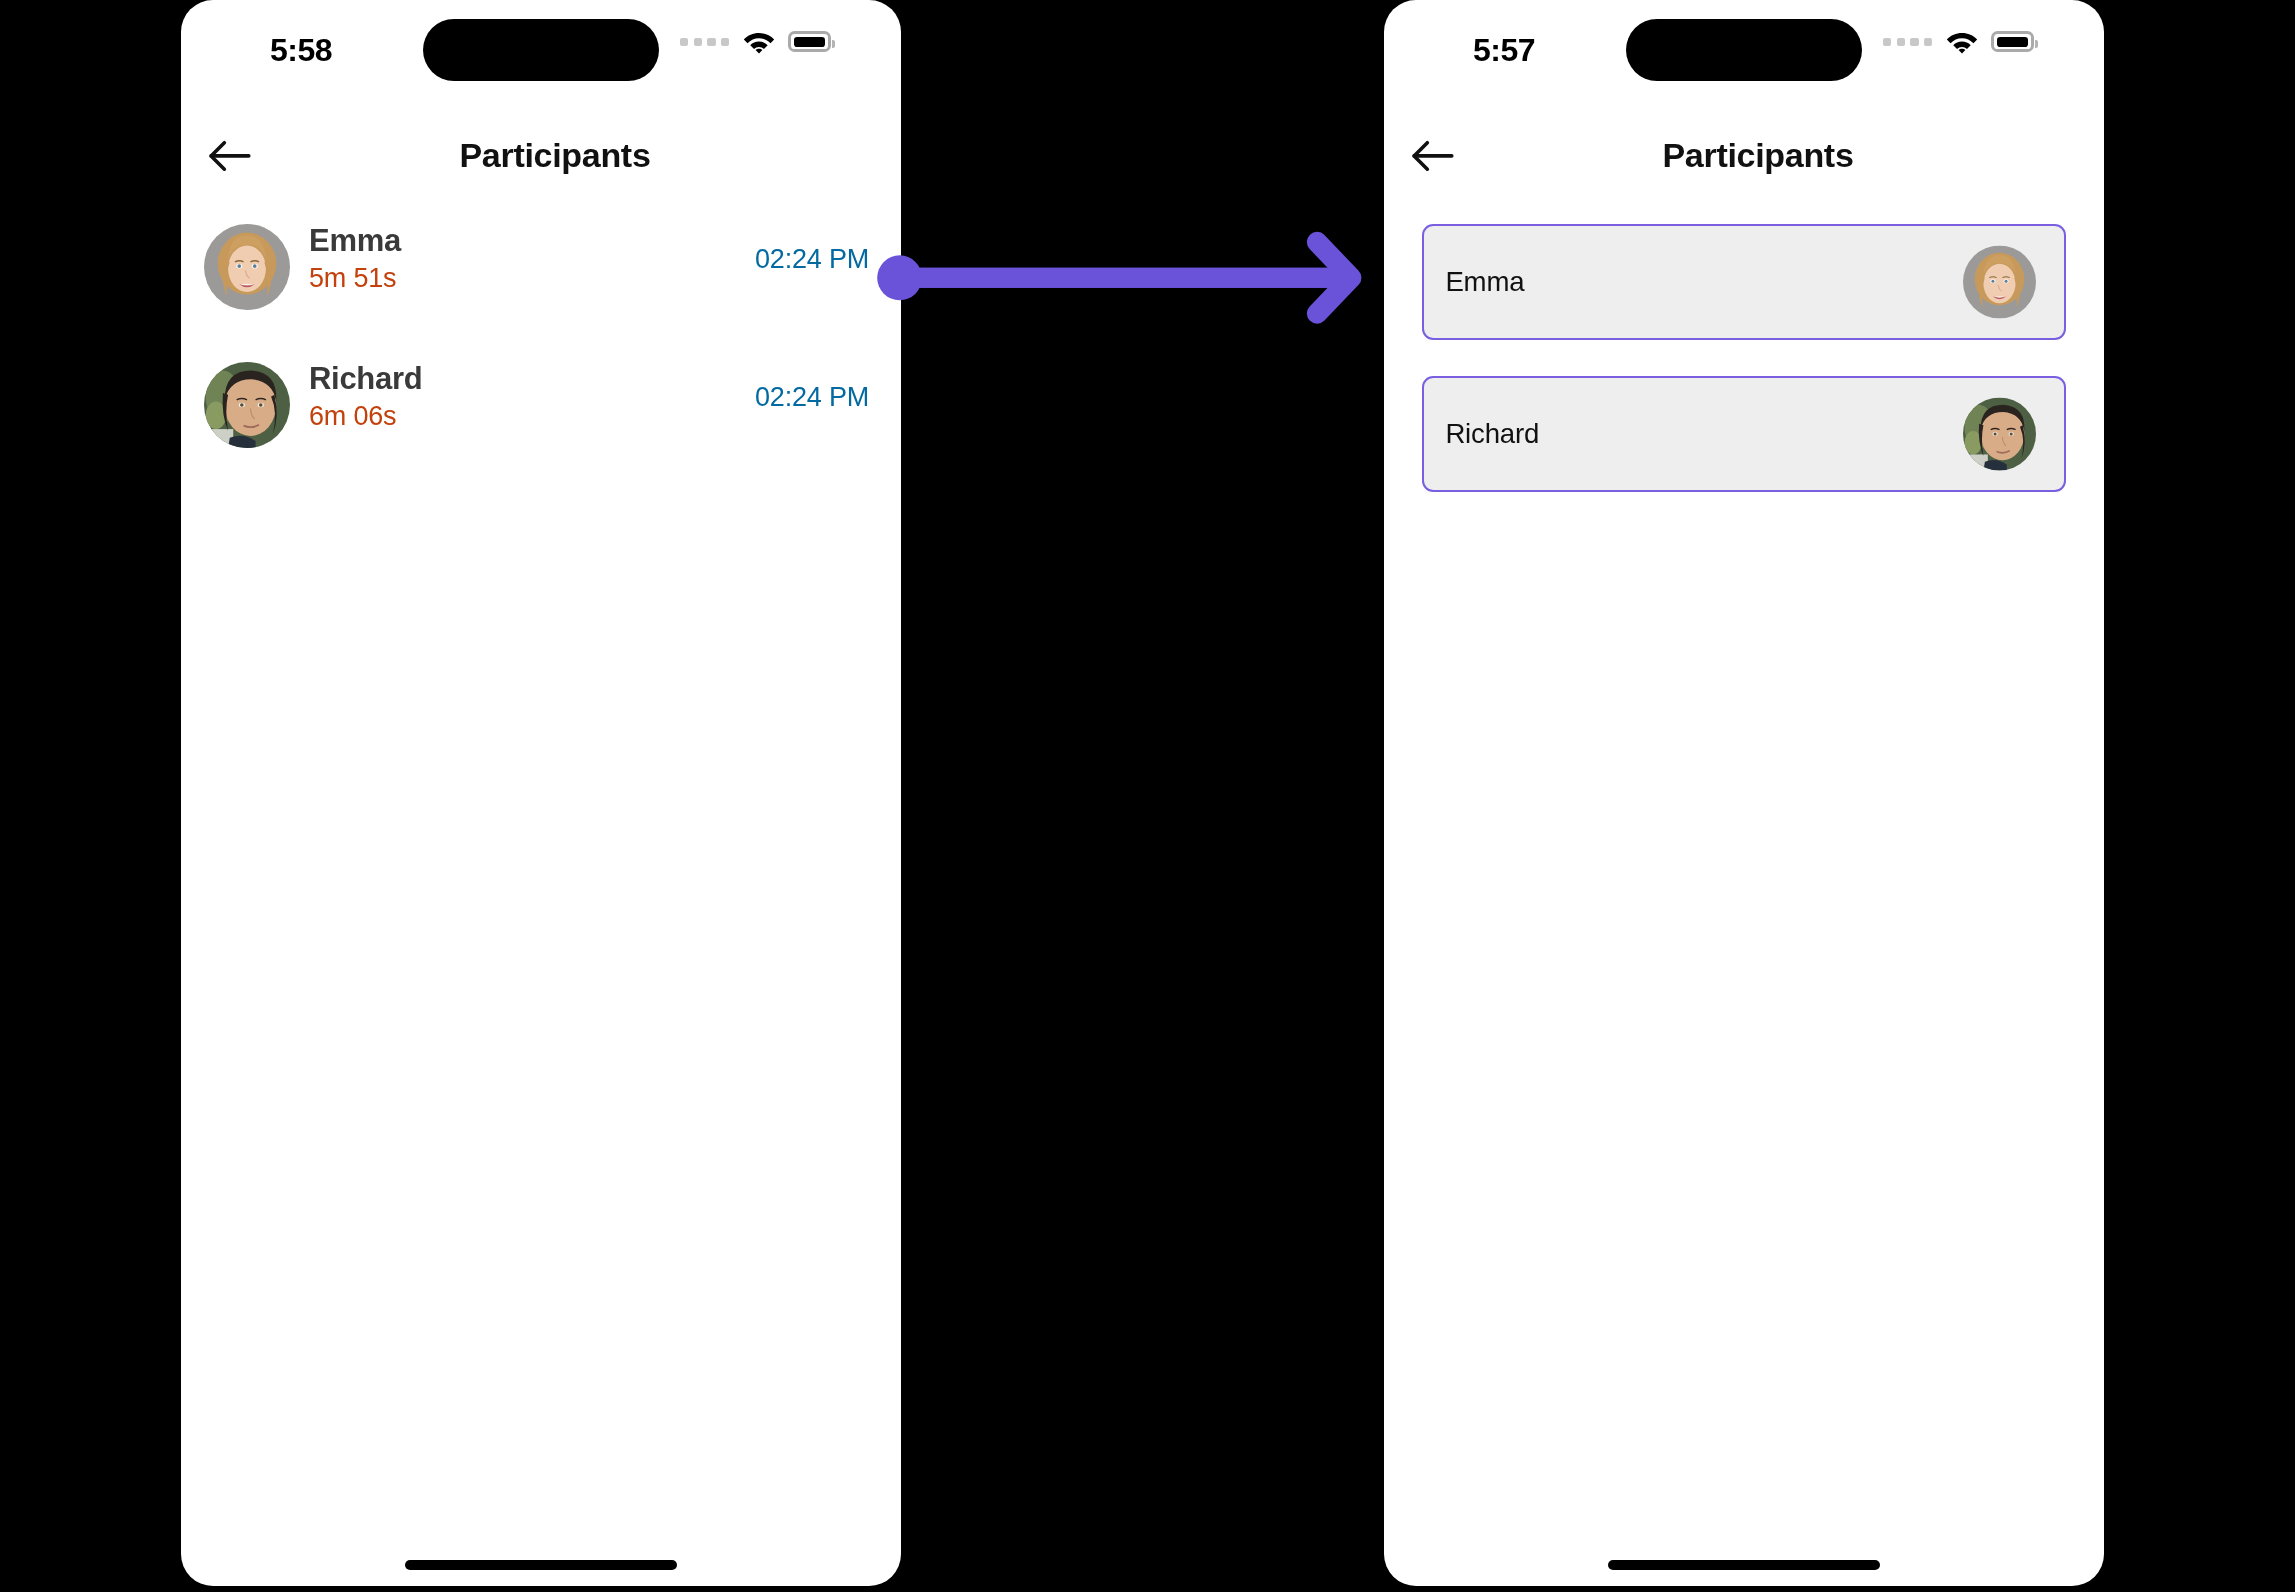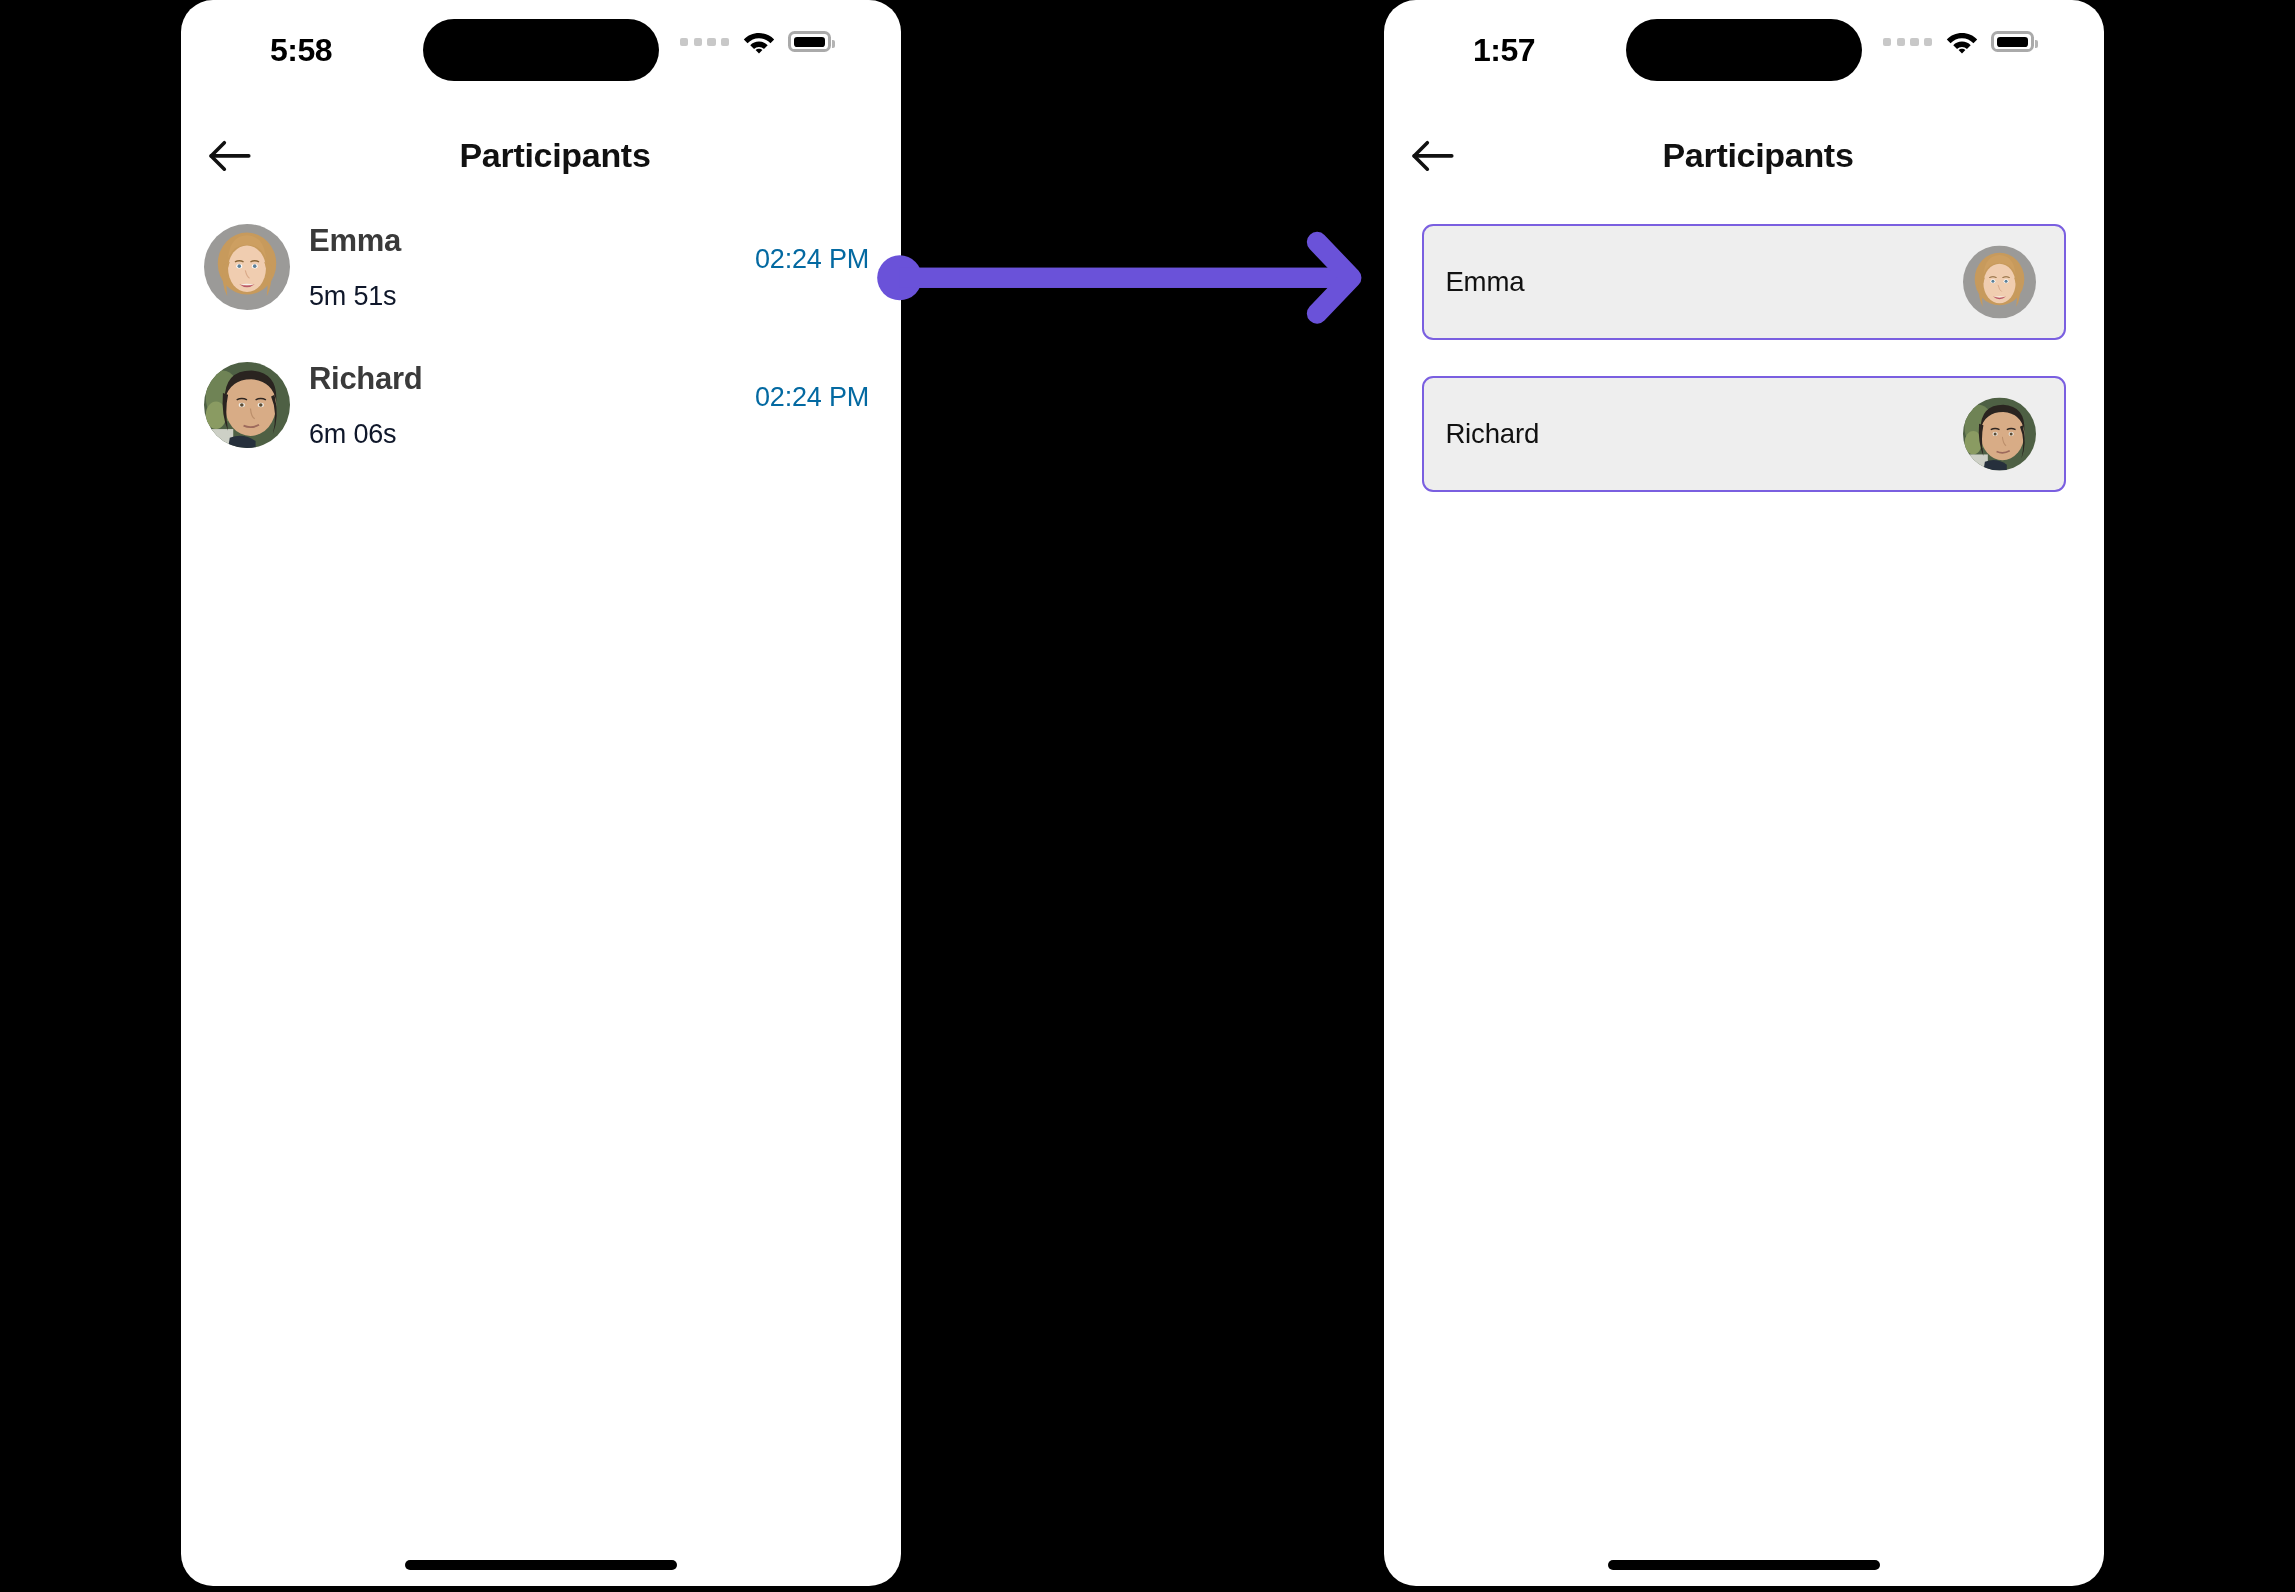"1:57" div.status-time { text: 1:57 -> 5:57 }
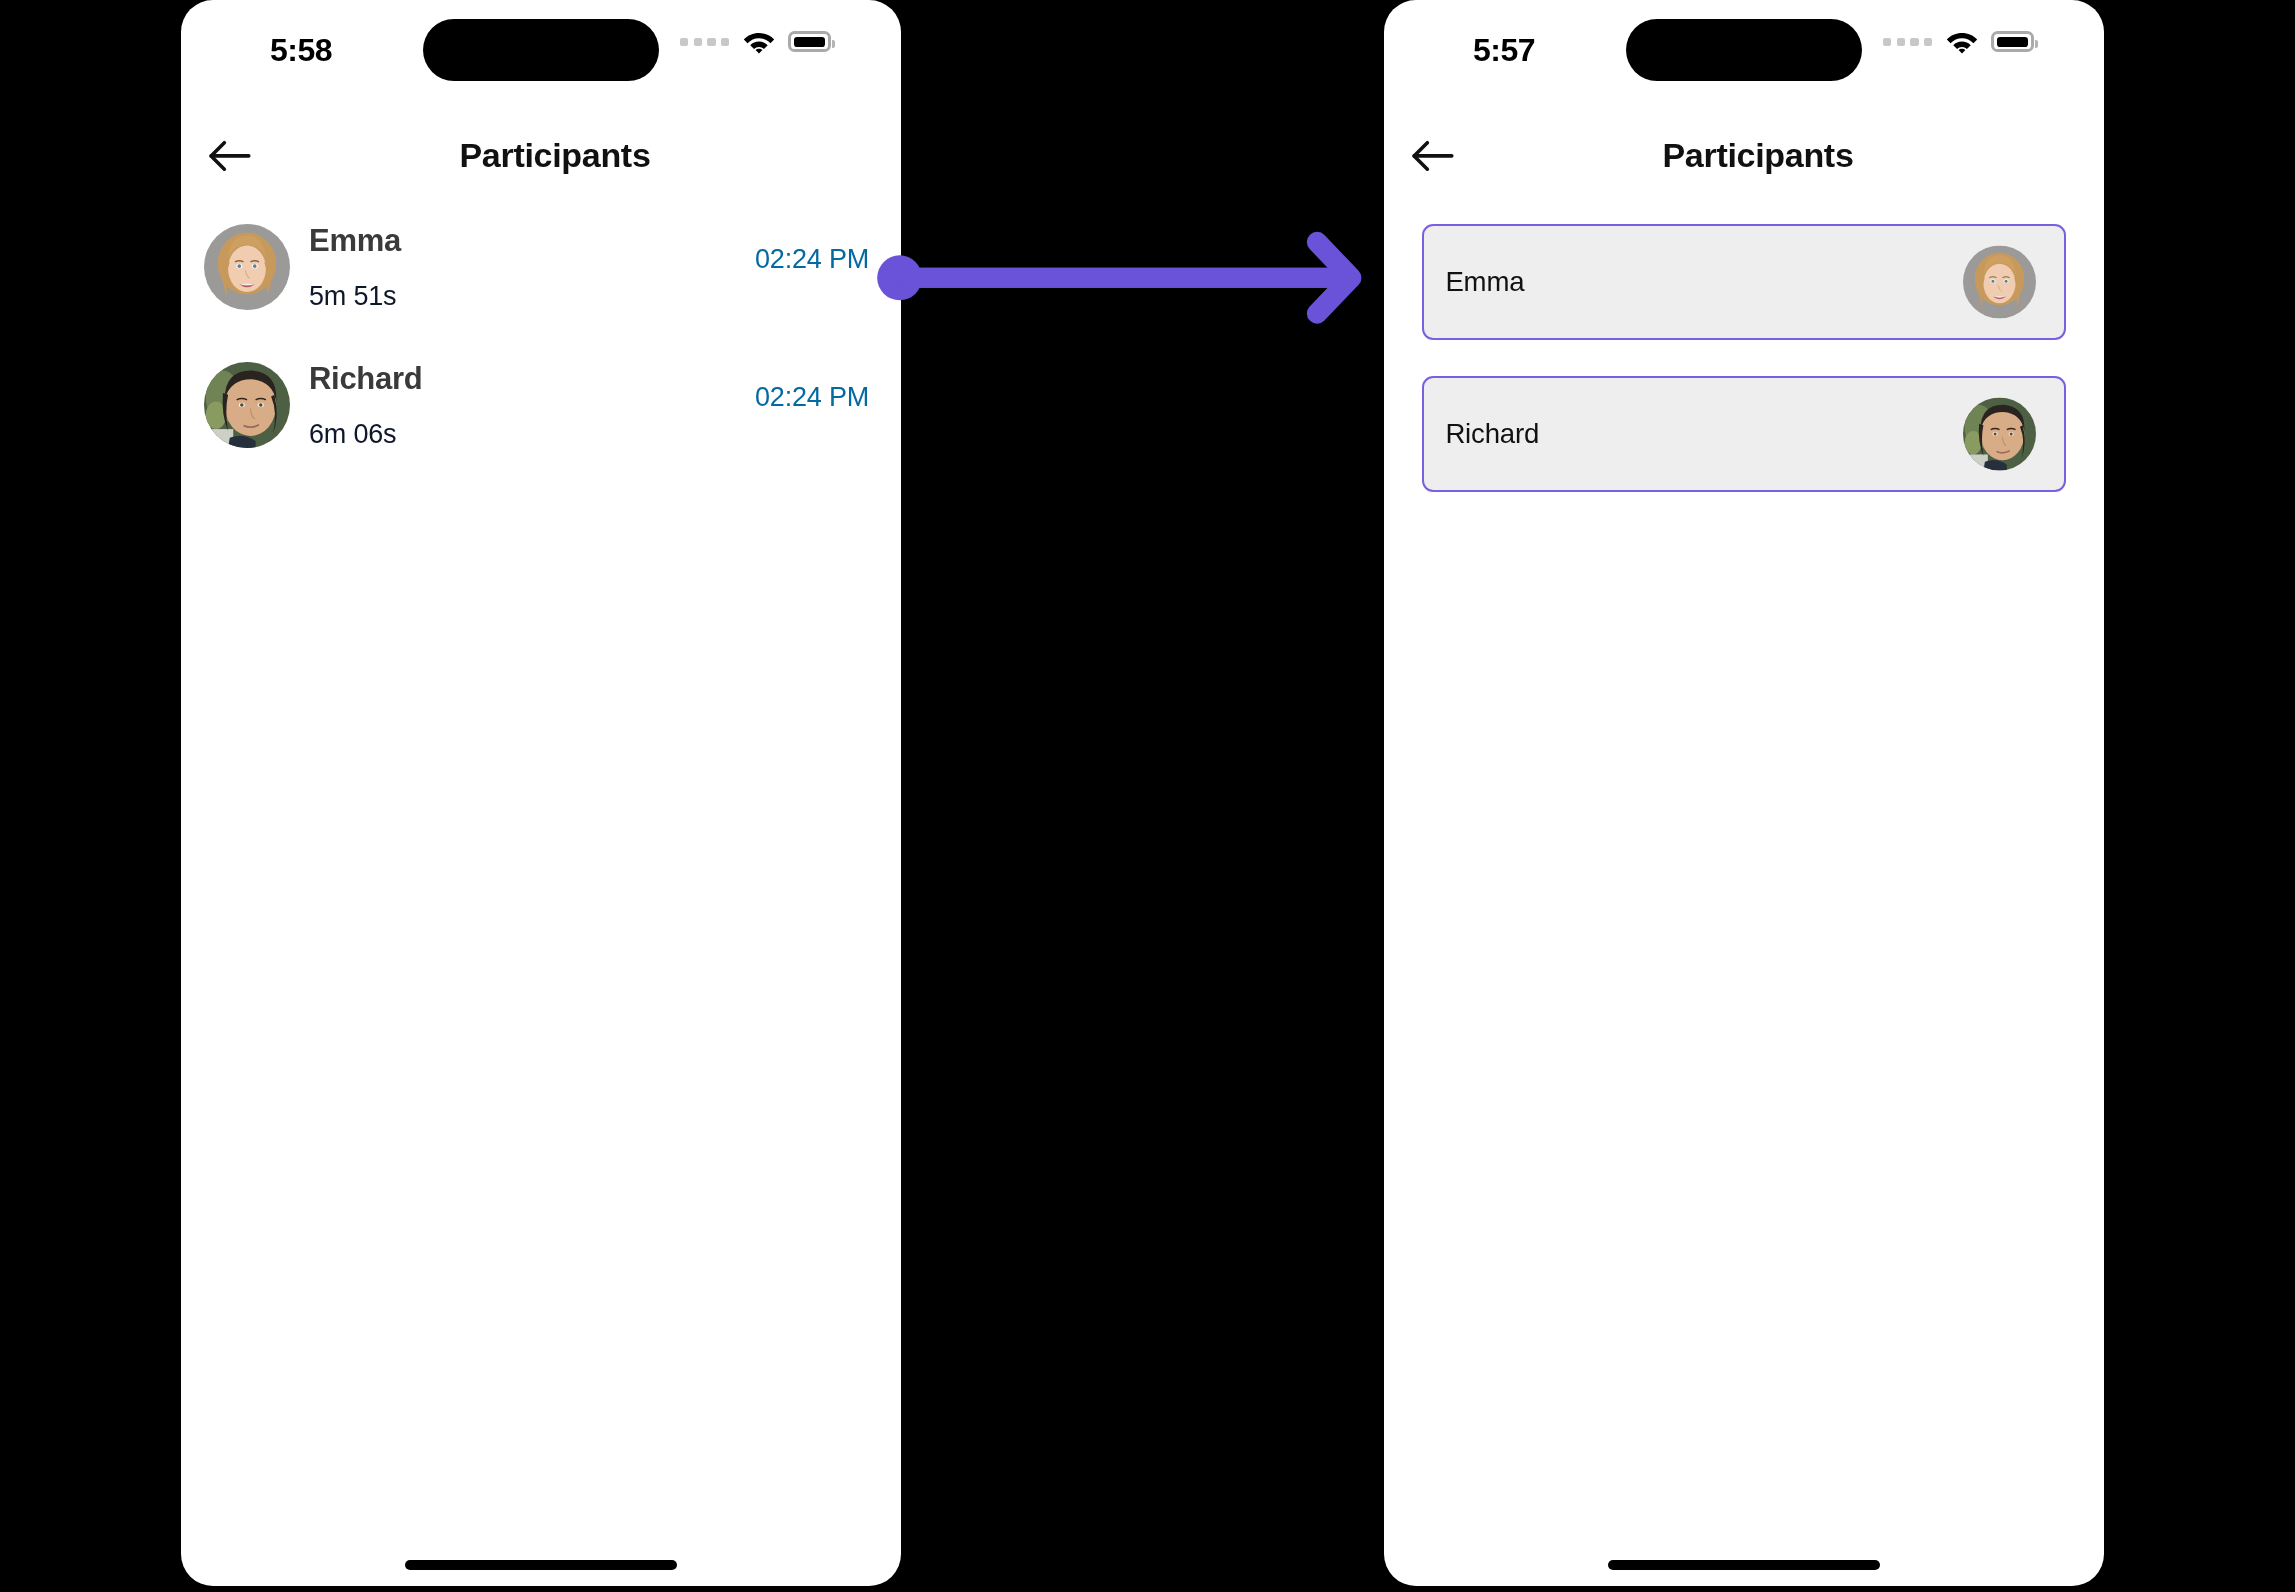"5m 51s" .row-duration { color: #0f172a -> #c2410c; margin-top: 21px -> 3px }
